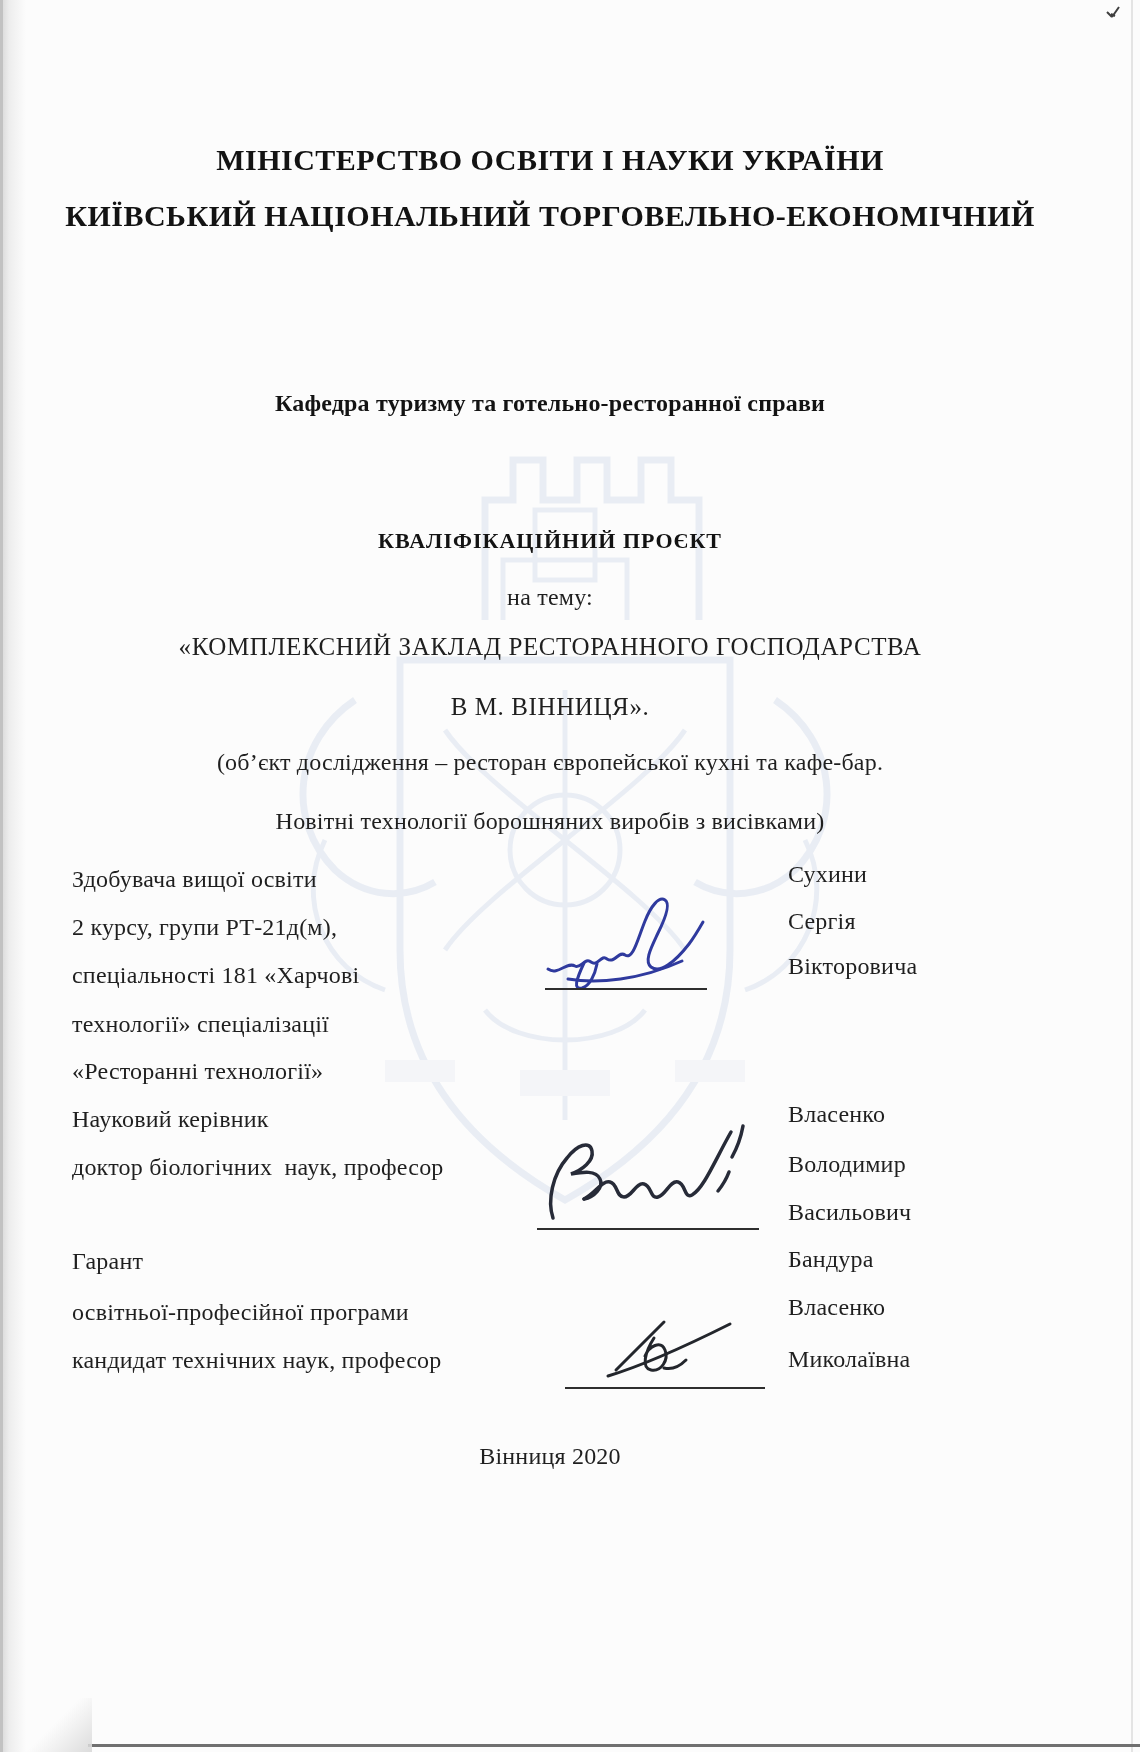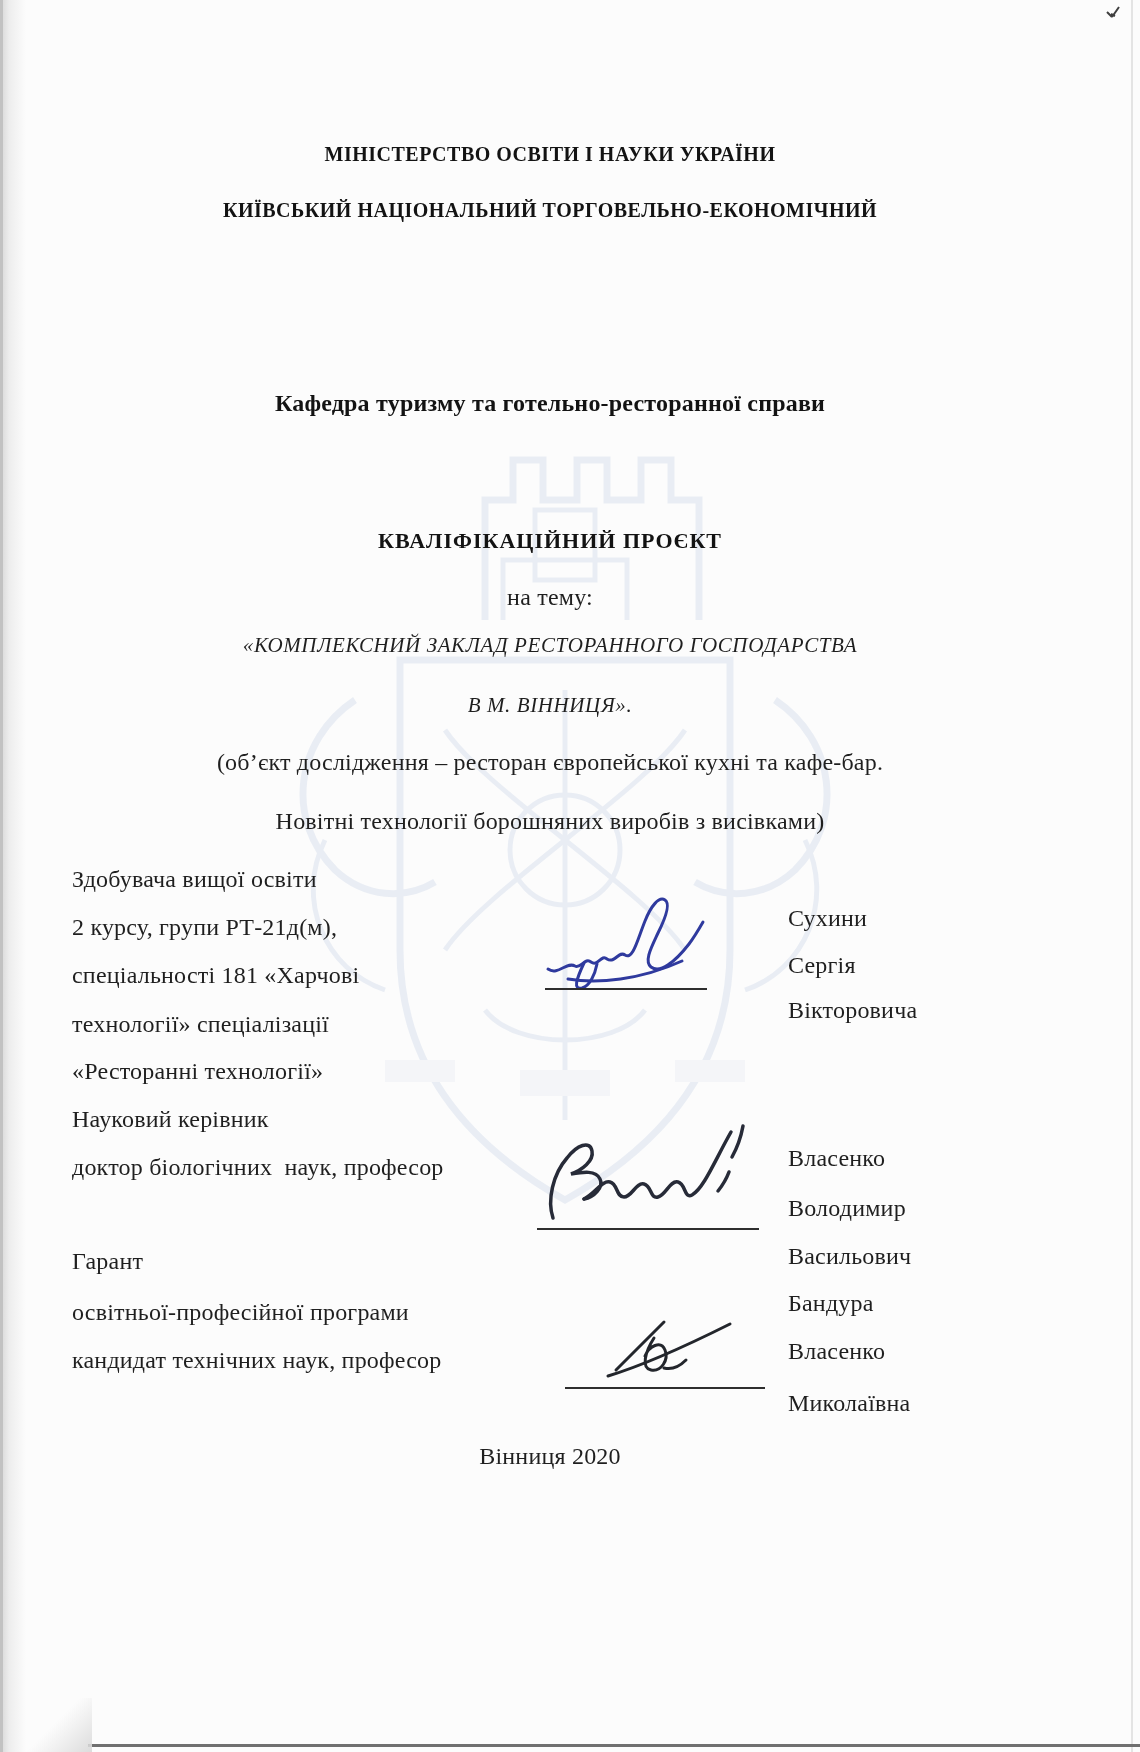"МІНІСТЕРСТВО ОСВІТИ І НАУКИ УКРАЇНИ" .fs-head { font-size: 20px -> 30px }
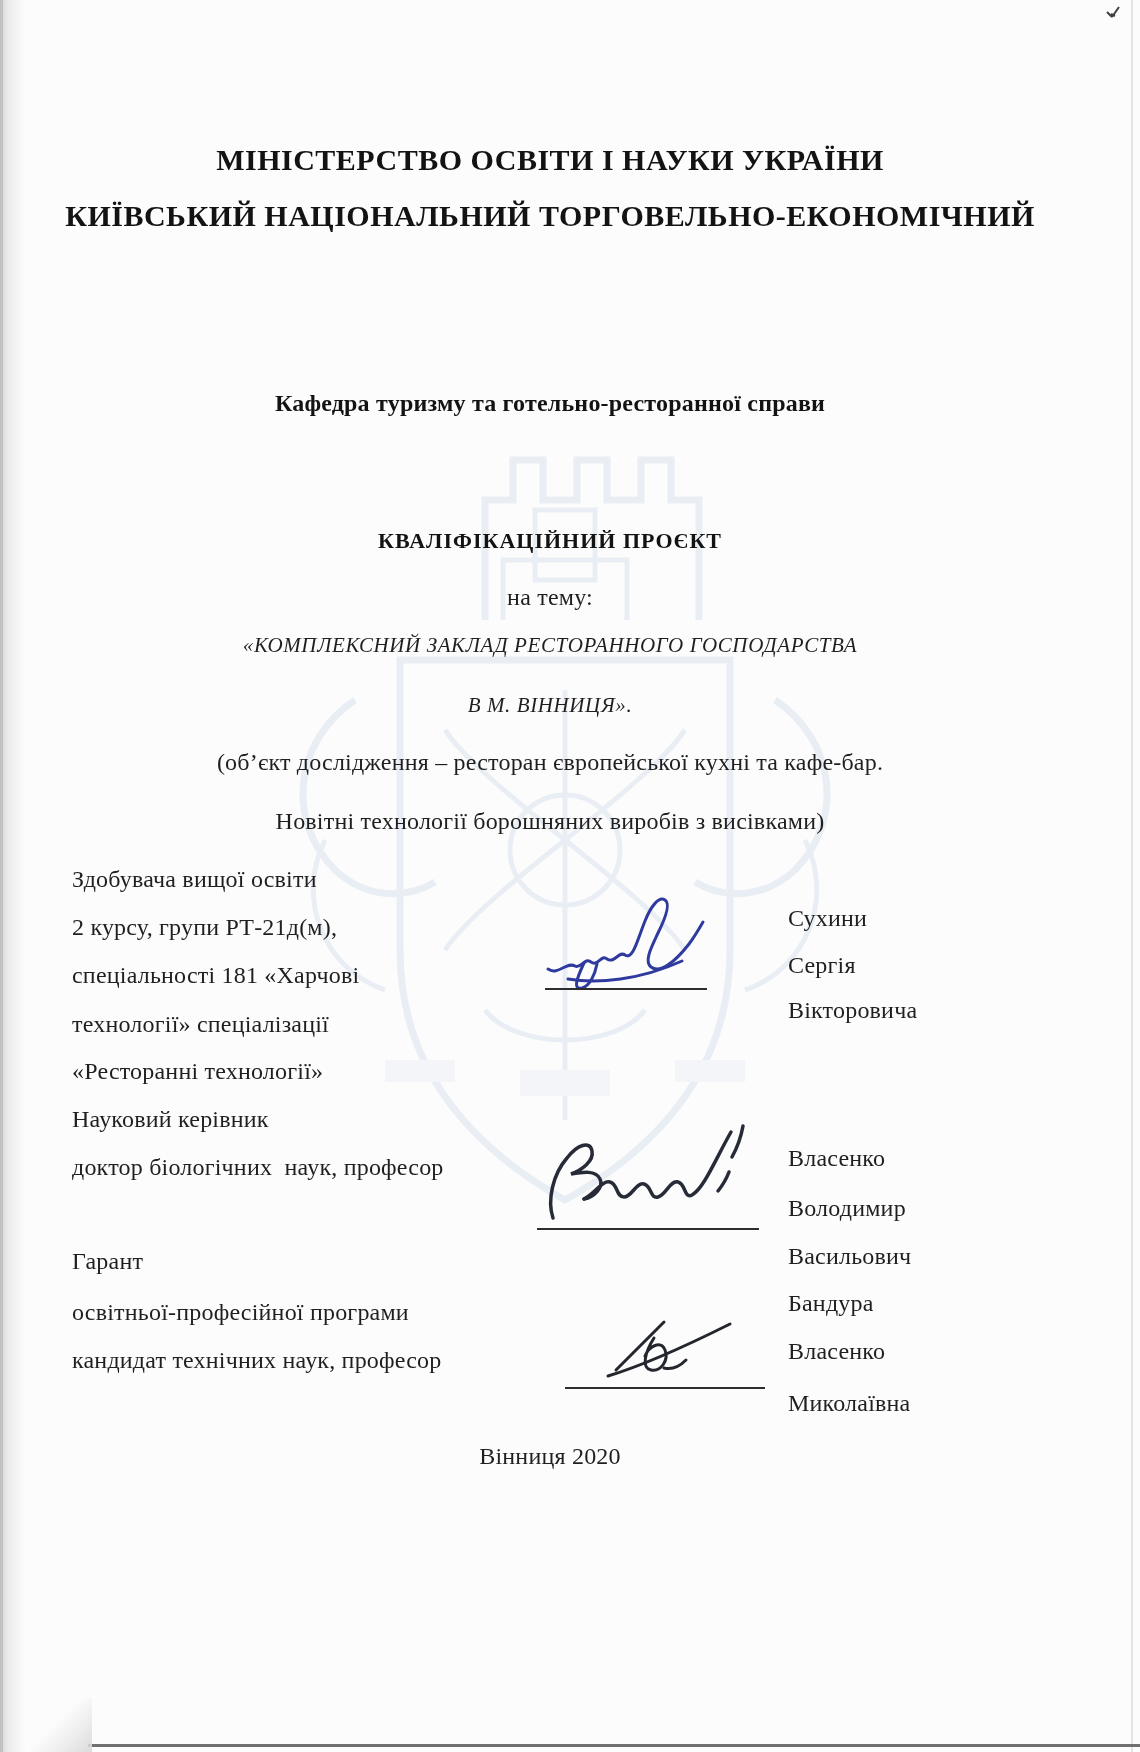"«КОМПЛЕКСНИЙ ЗАКЛАД РЕСТОРАННОГО" .fs-topic { font-size: 21px -> 25px; font-style: italic -> none }
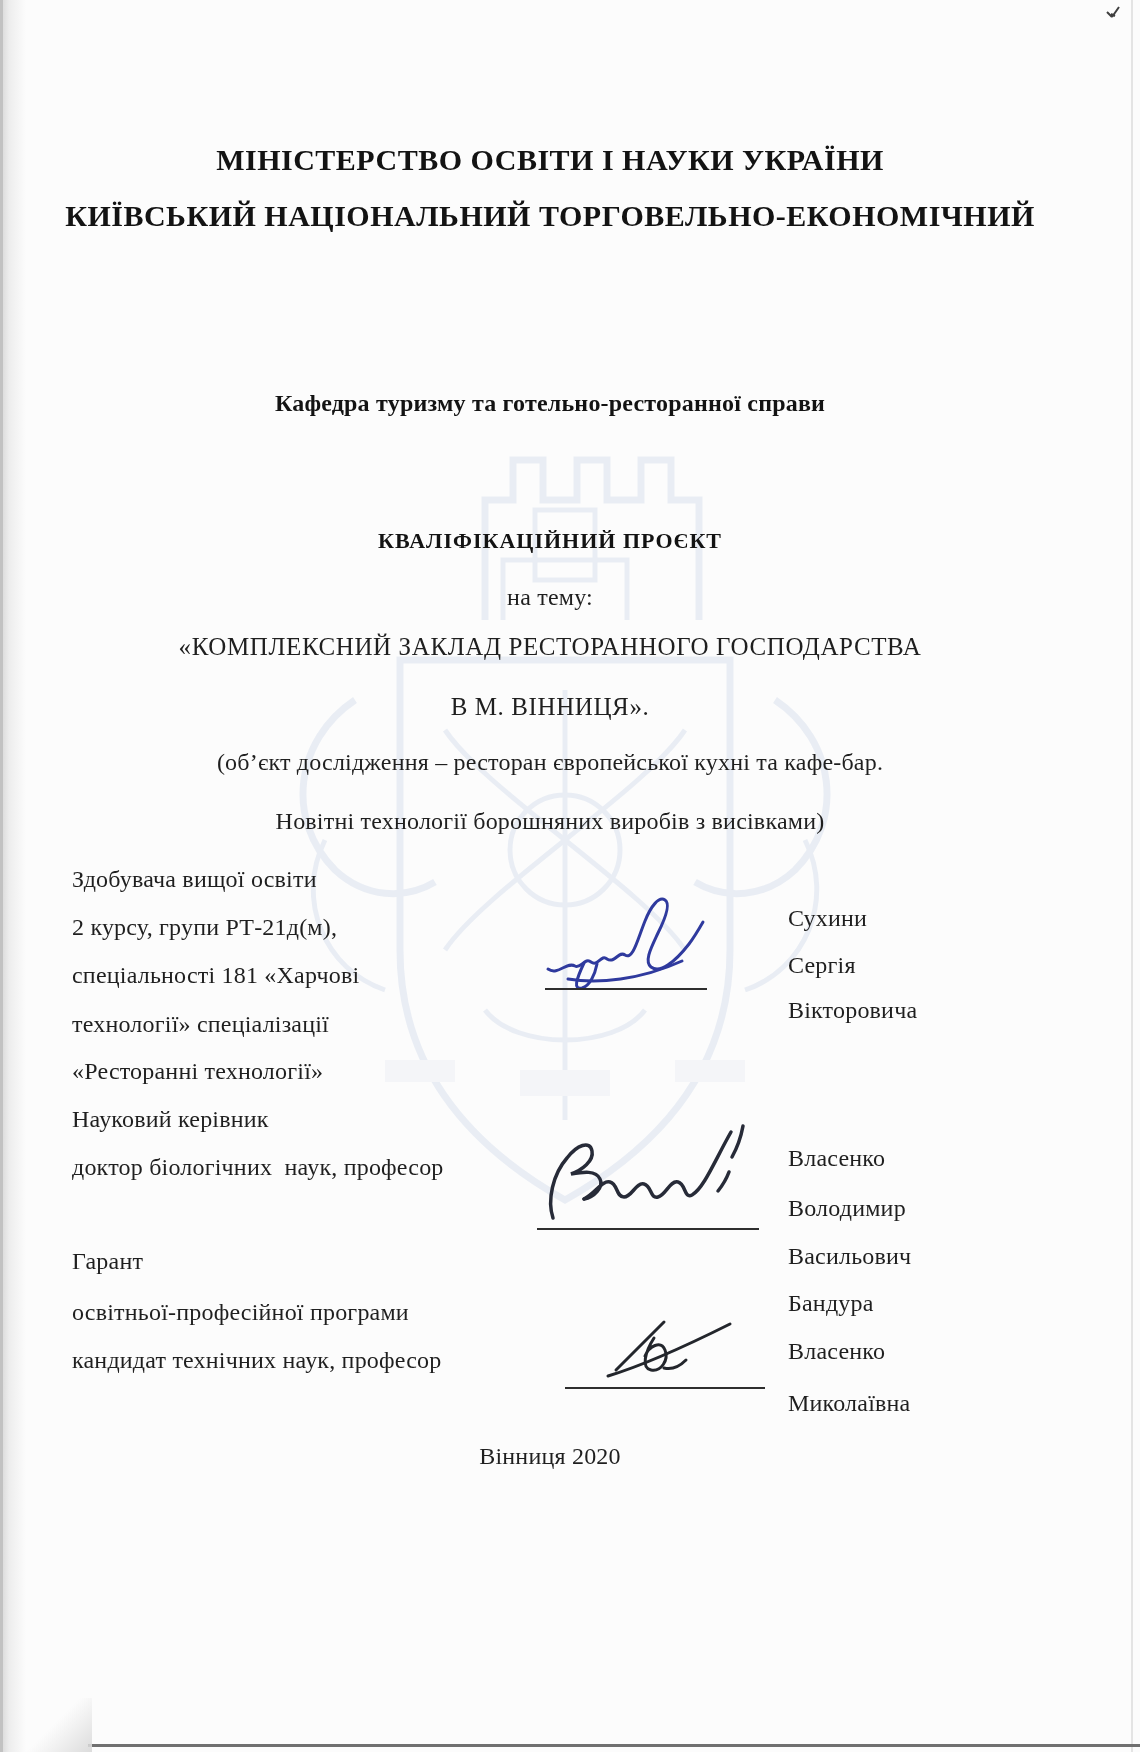"Сухини" .rline { margin-top: 44px -> none }
